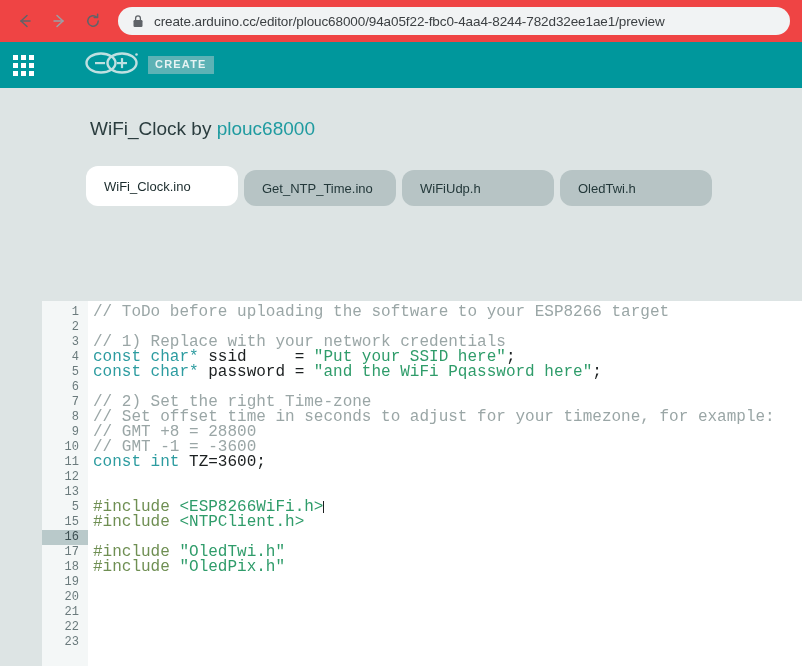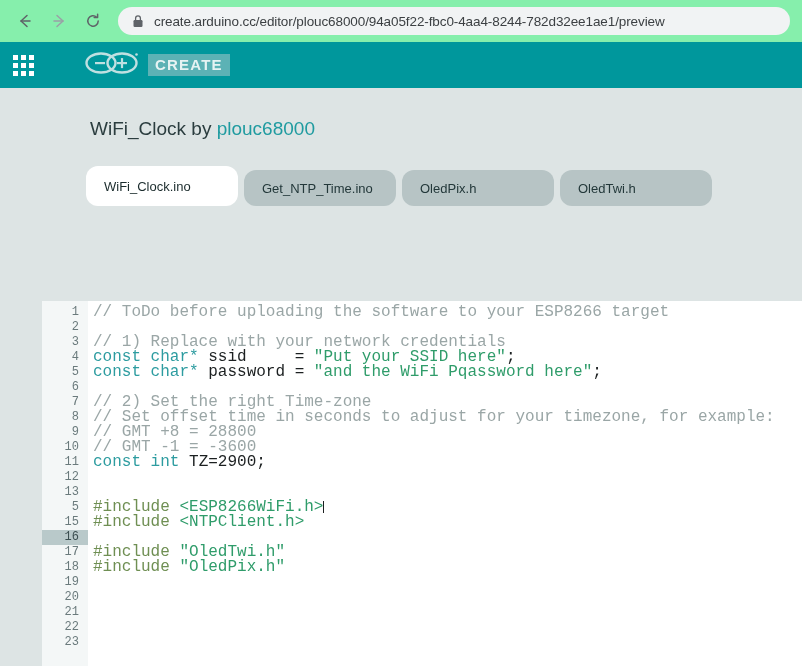"create.arduino.cc/editor/plouc68000/94a0" .browser-bar { background: #86efac -> #ef4444 }
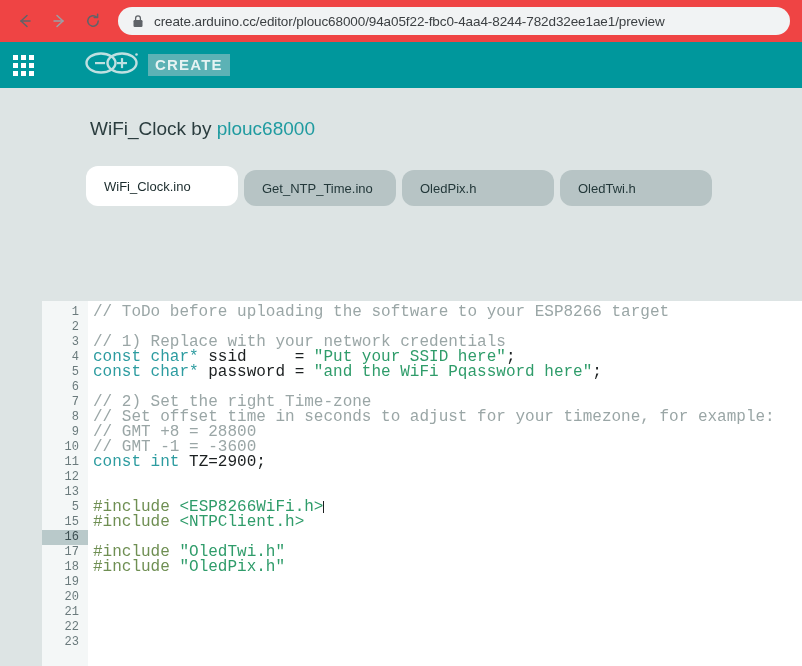"CREATE" .brand-create { font-size: 15px -> 11px }
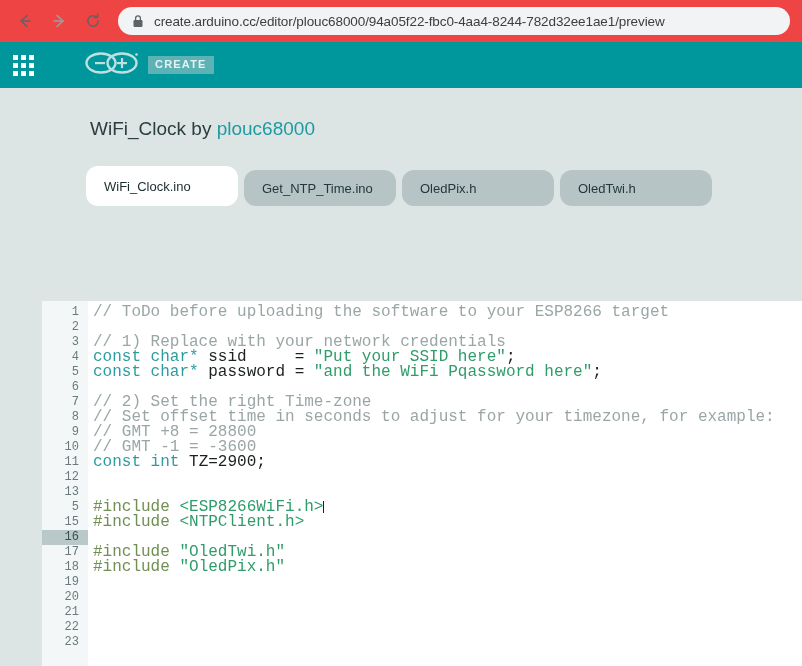"OledPix.h" span { text: OledPix.h -> WiFiUdp.h }
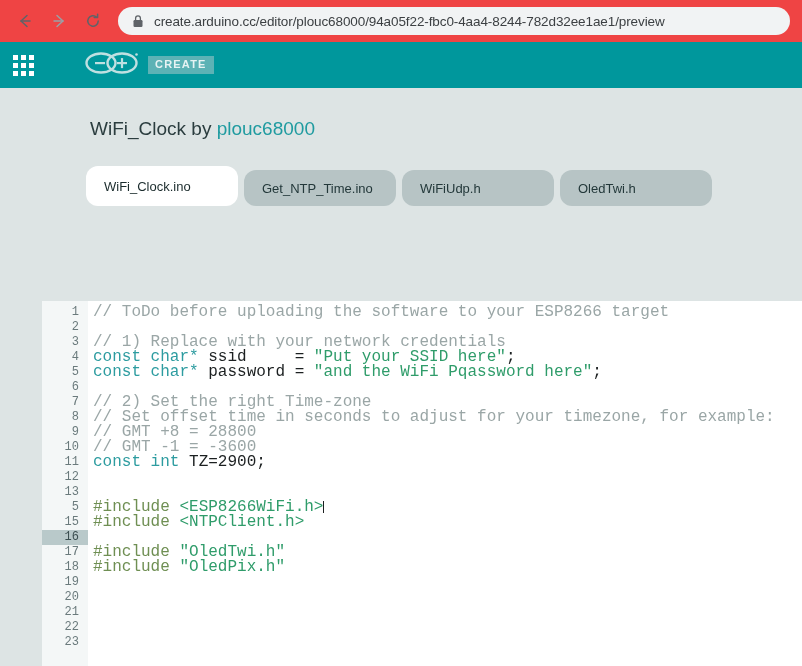"TZ=2900;" span.tok-pln { text: 2900 -> 3600 }
